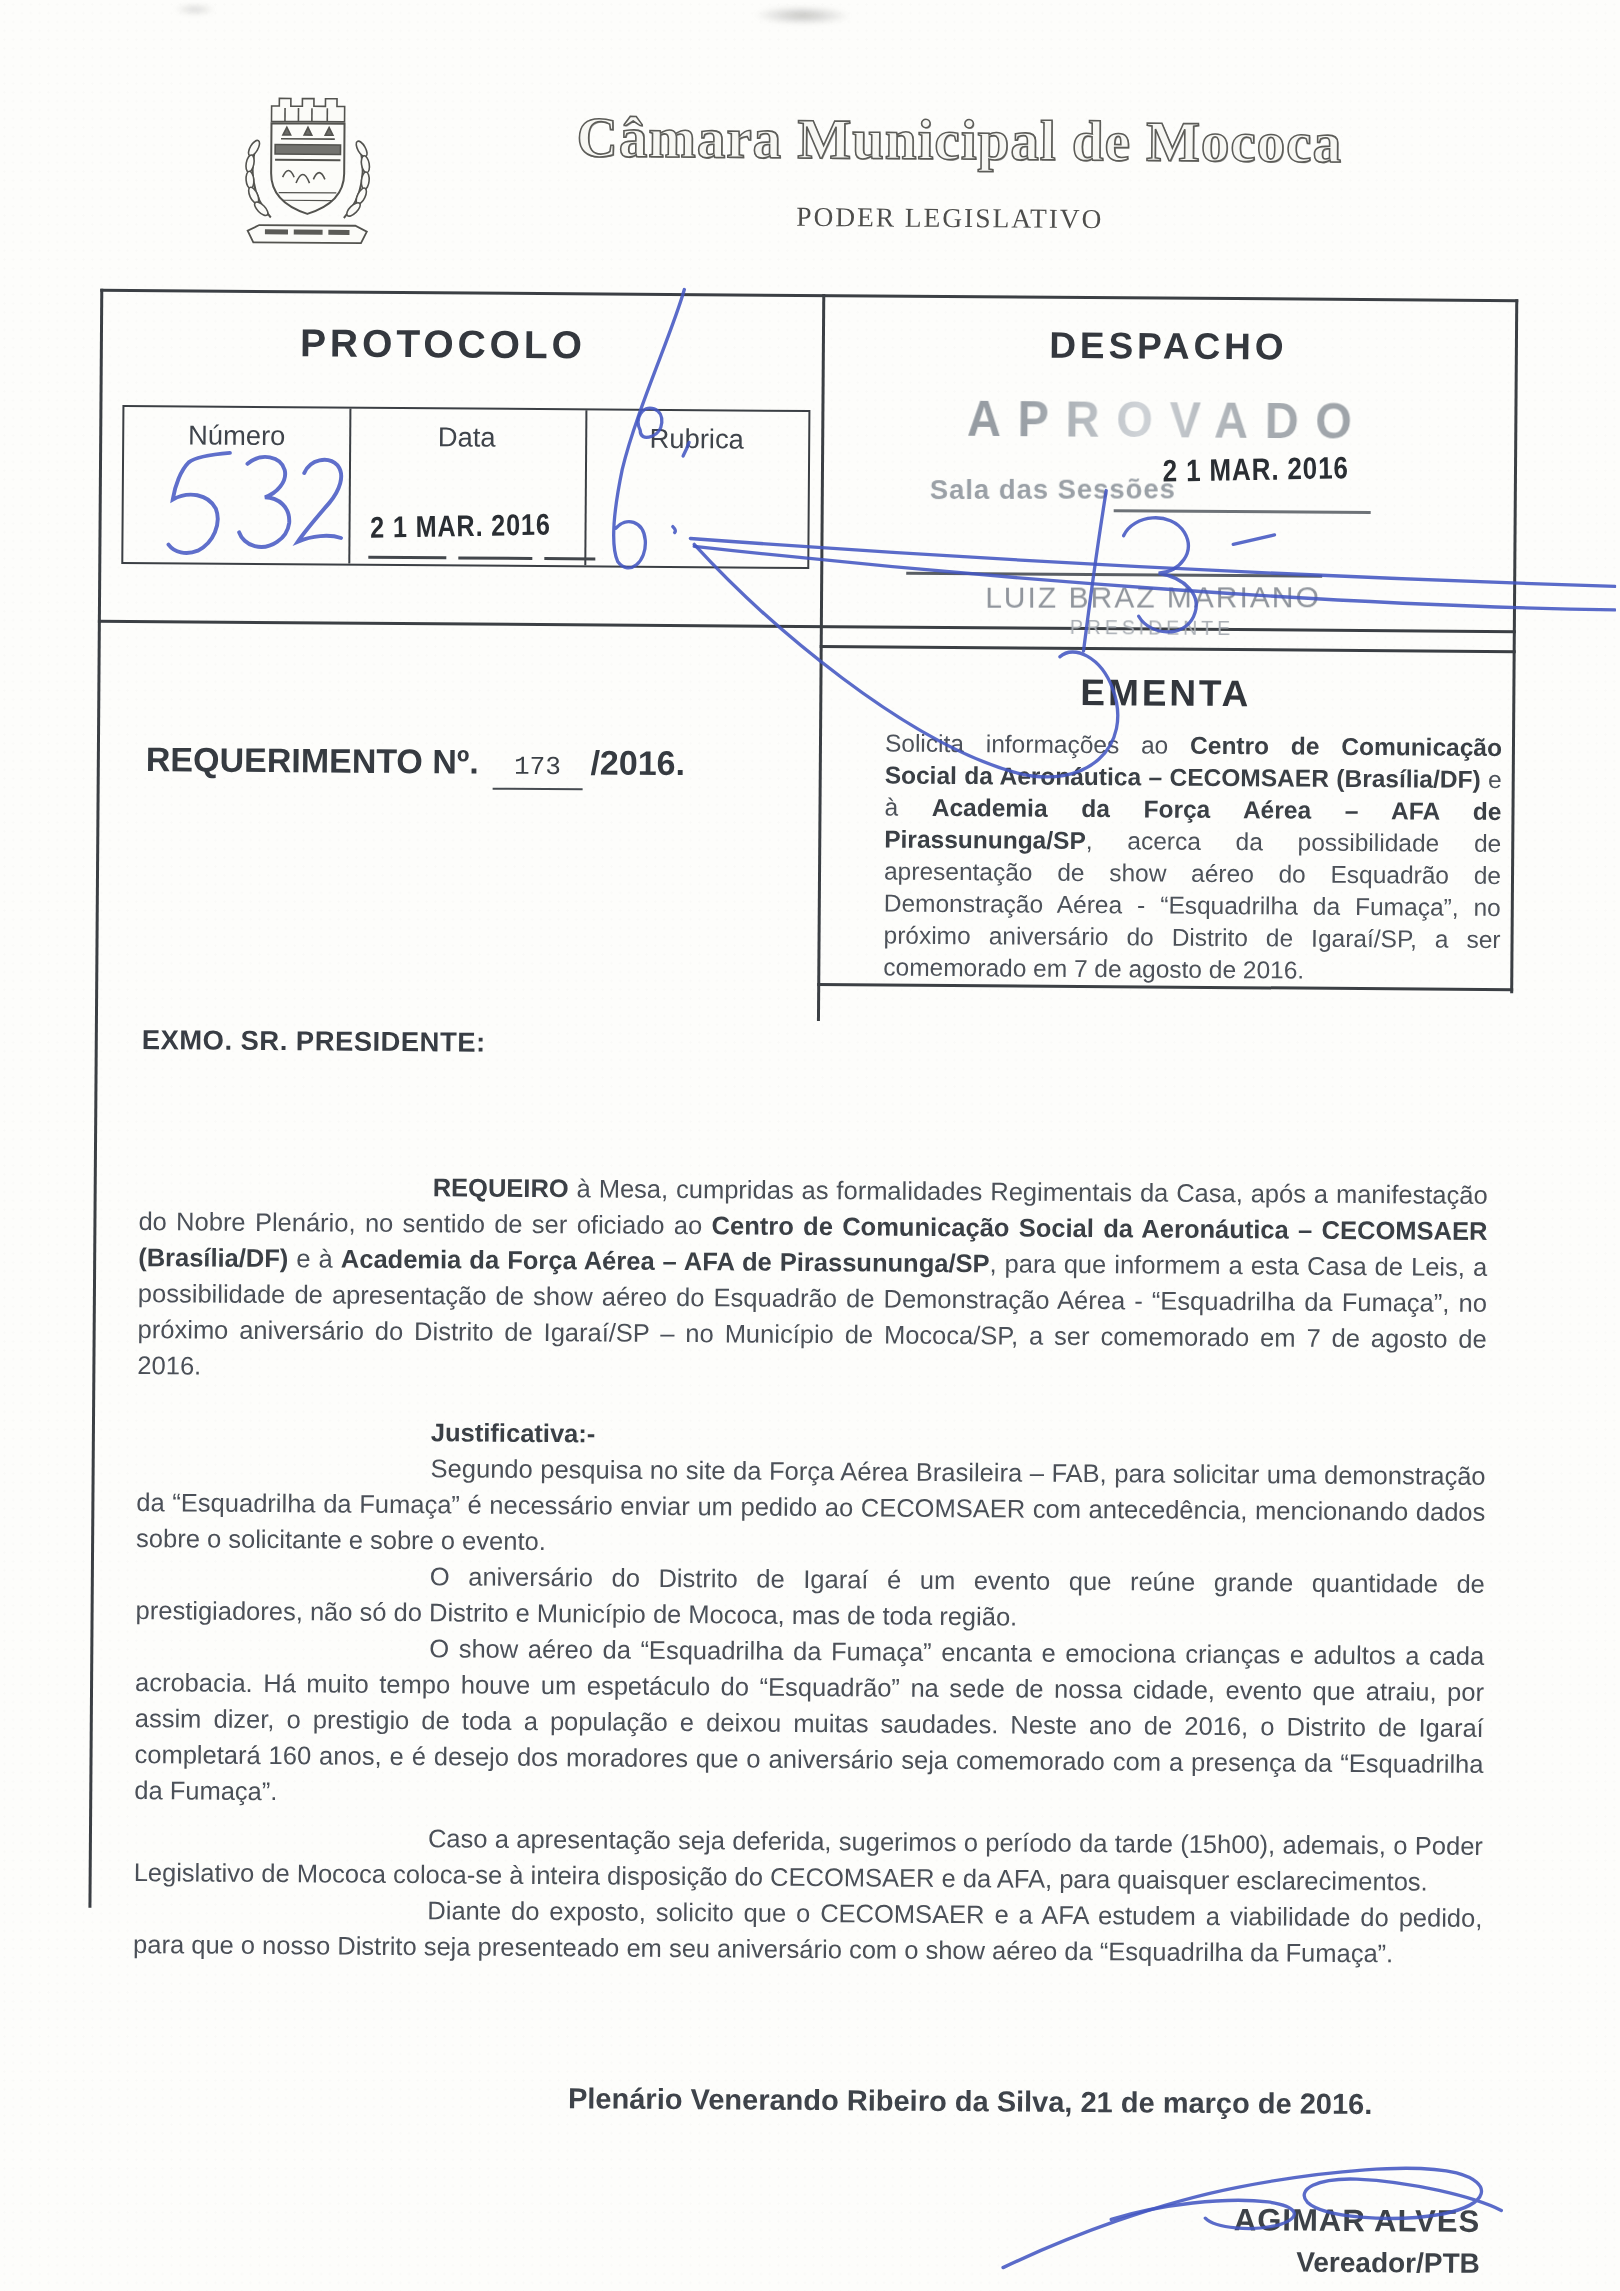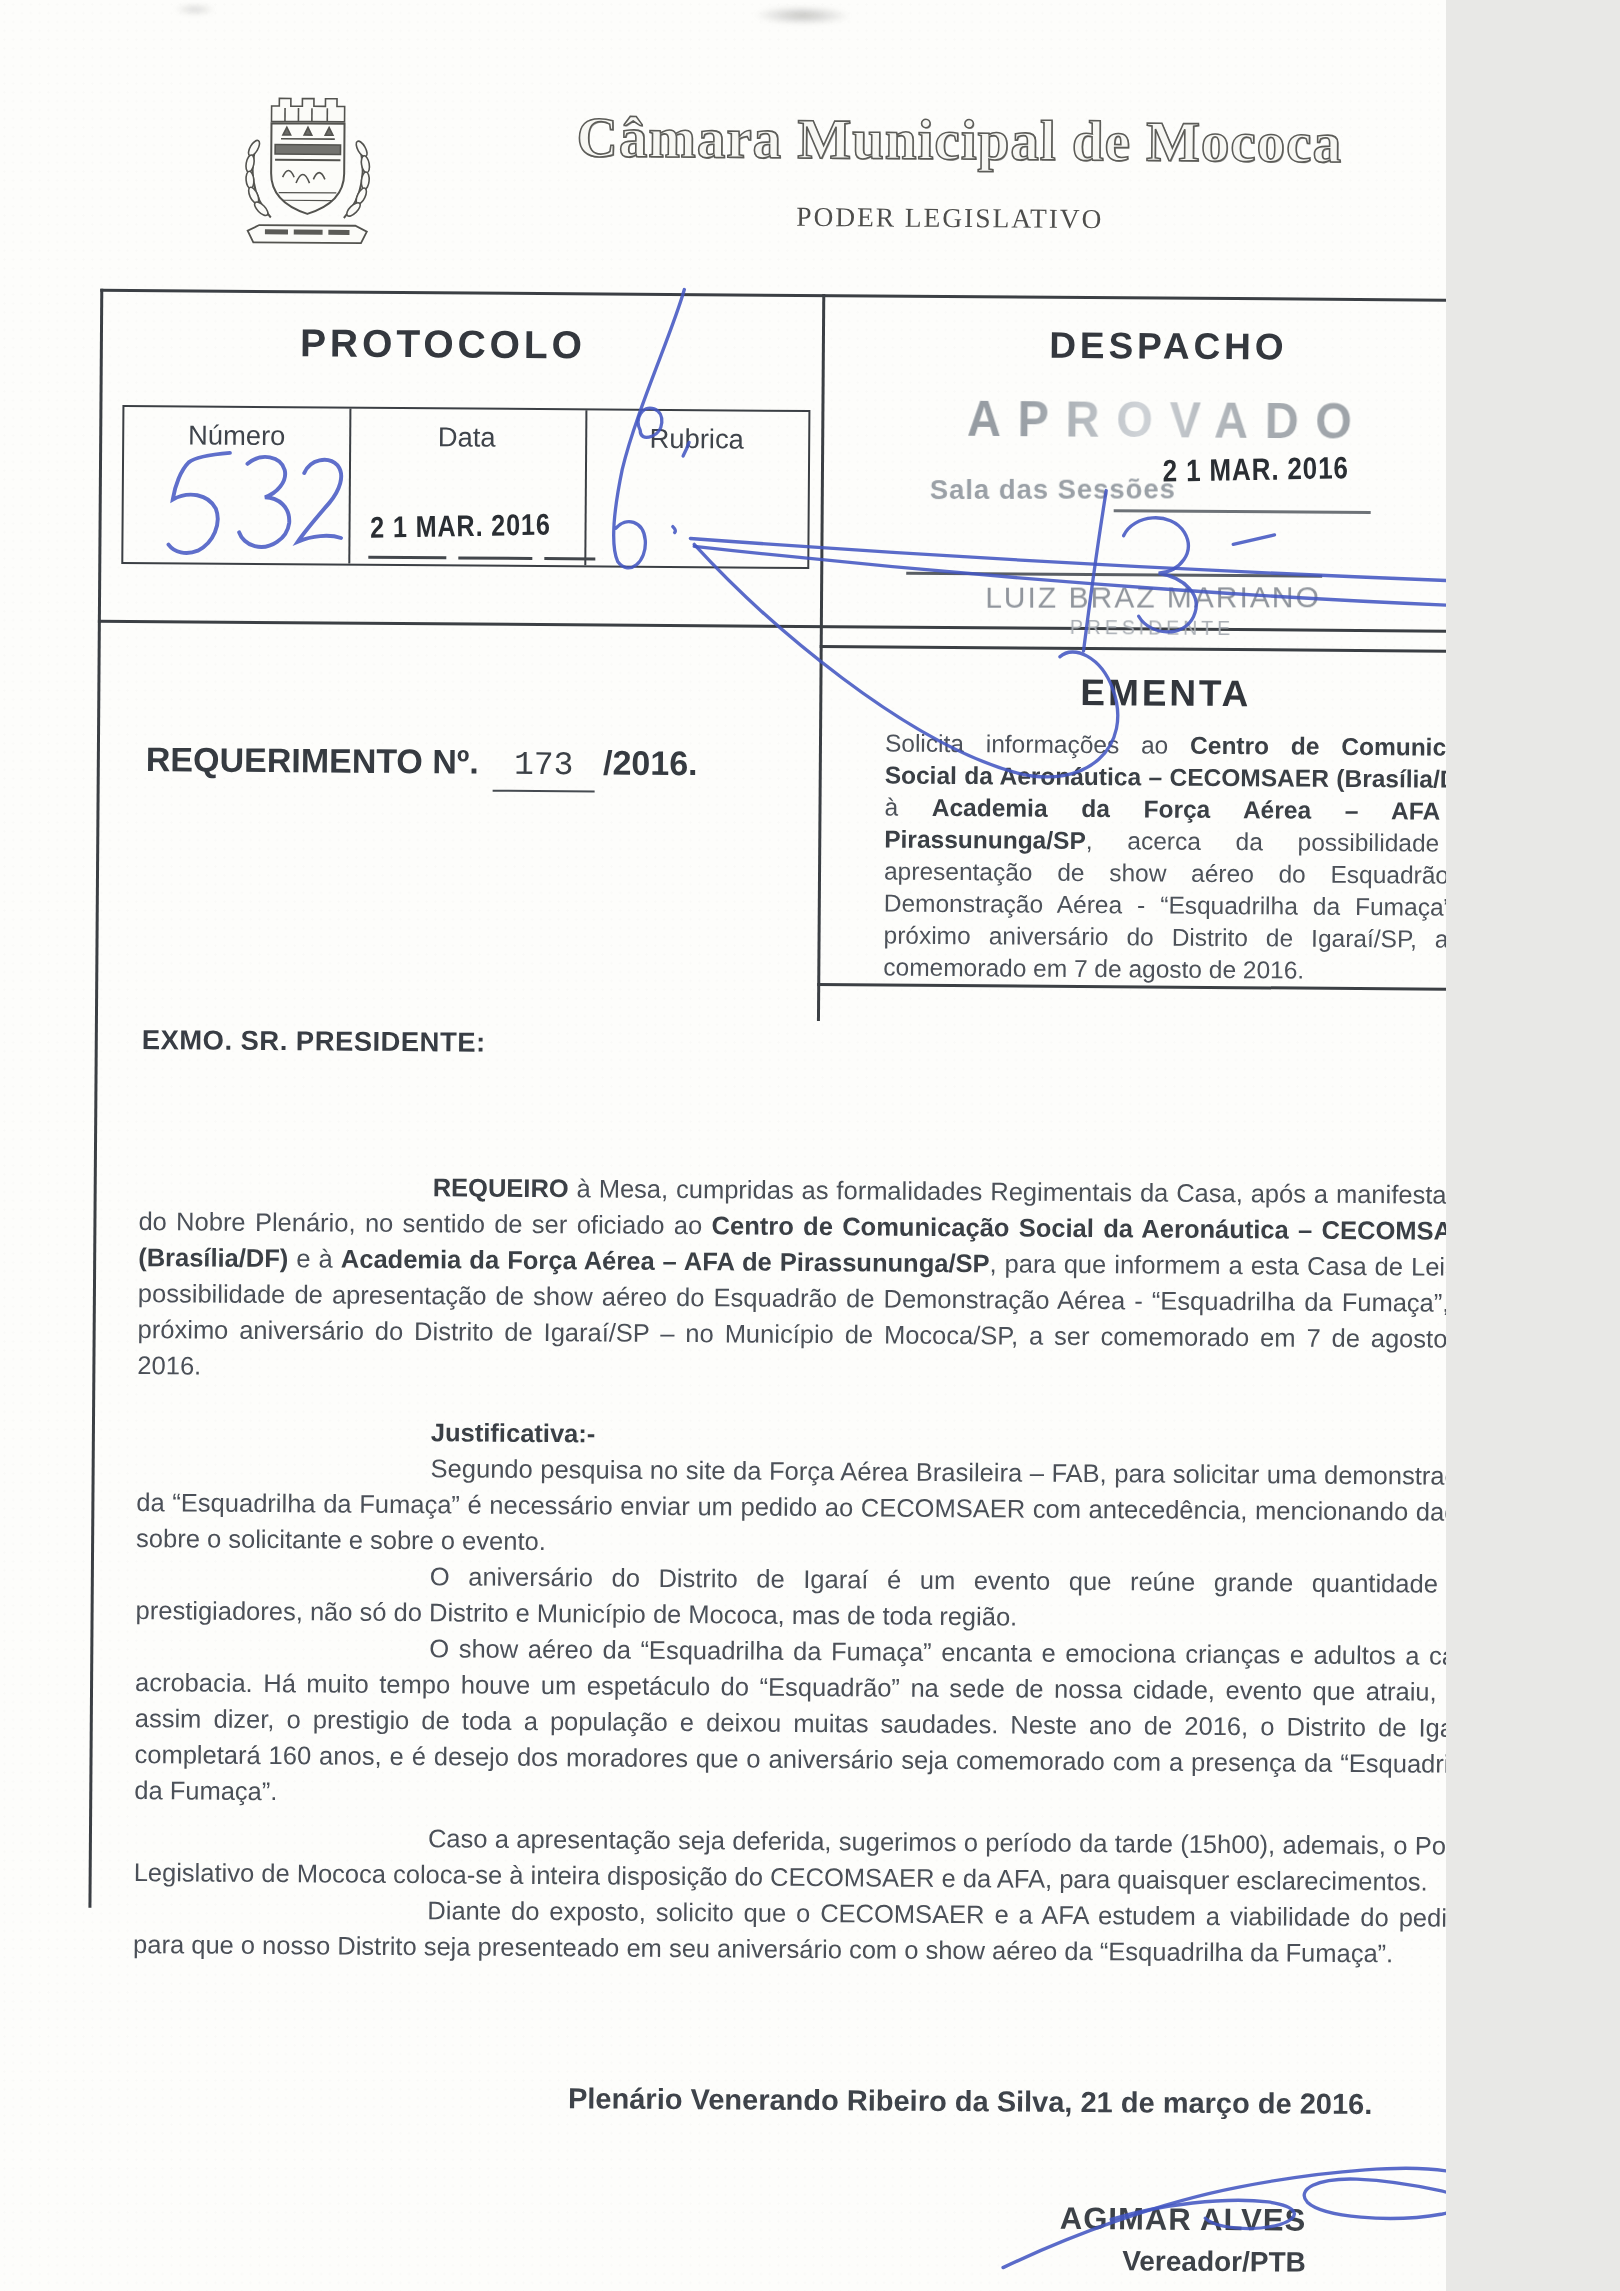"Câmara Municipal de Mococa" .page { width: 1446px -> 1620px }
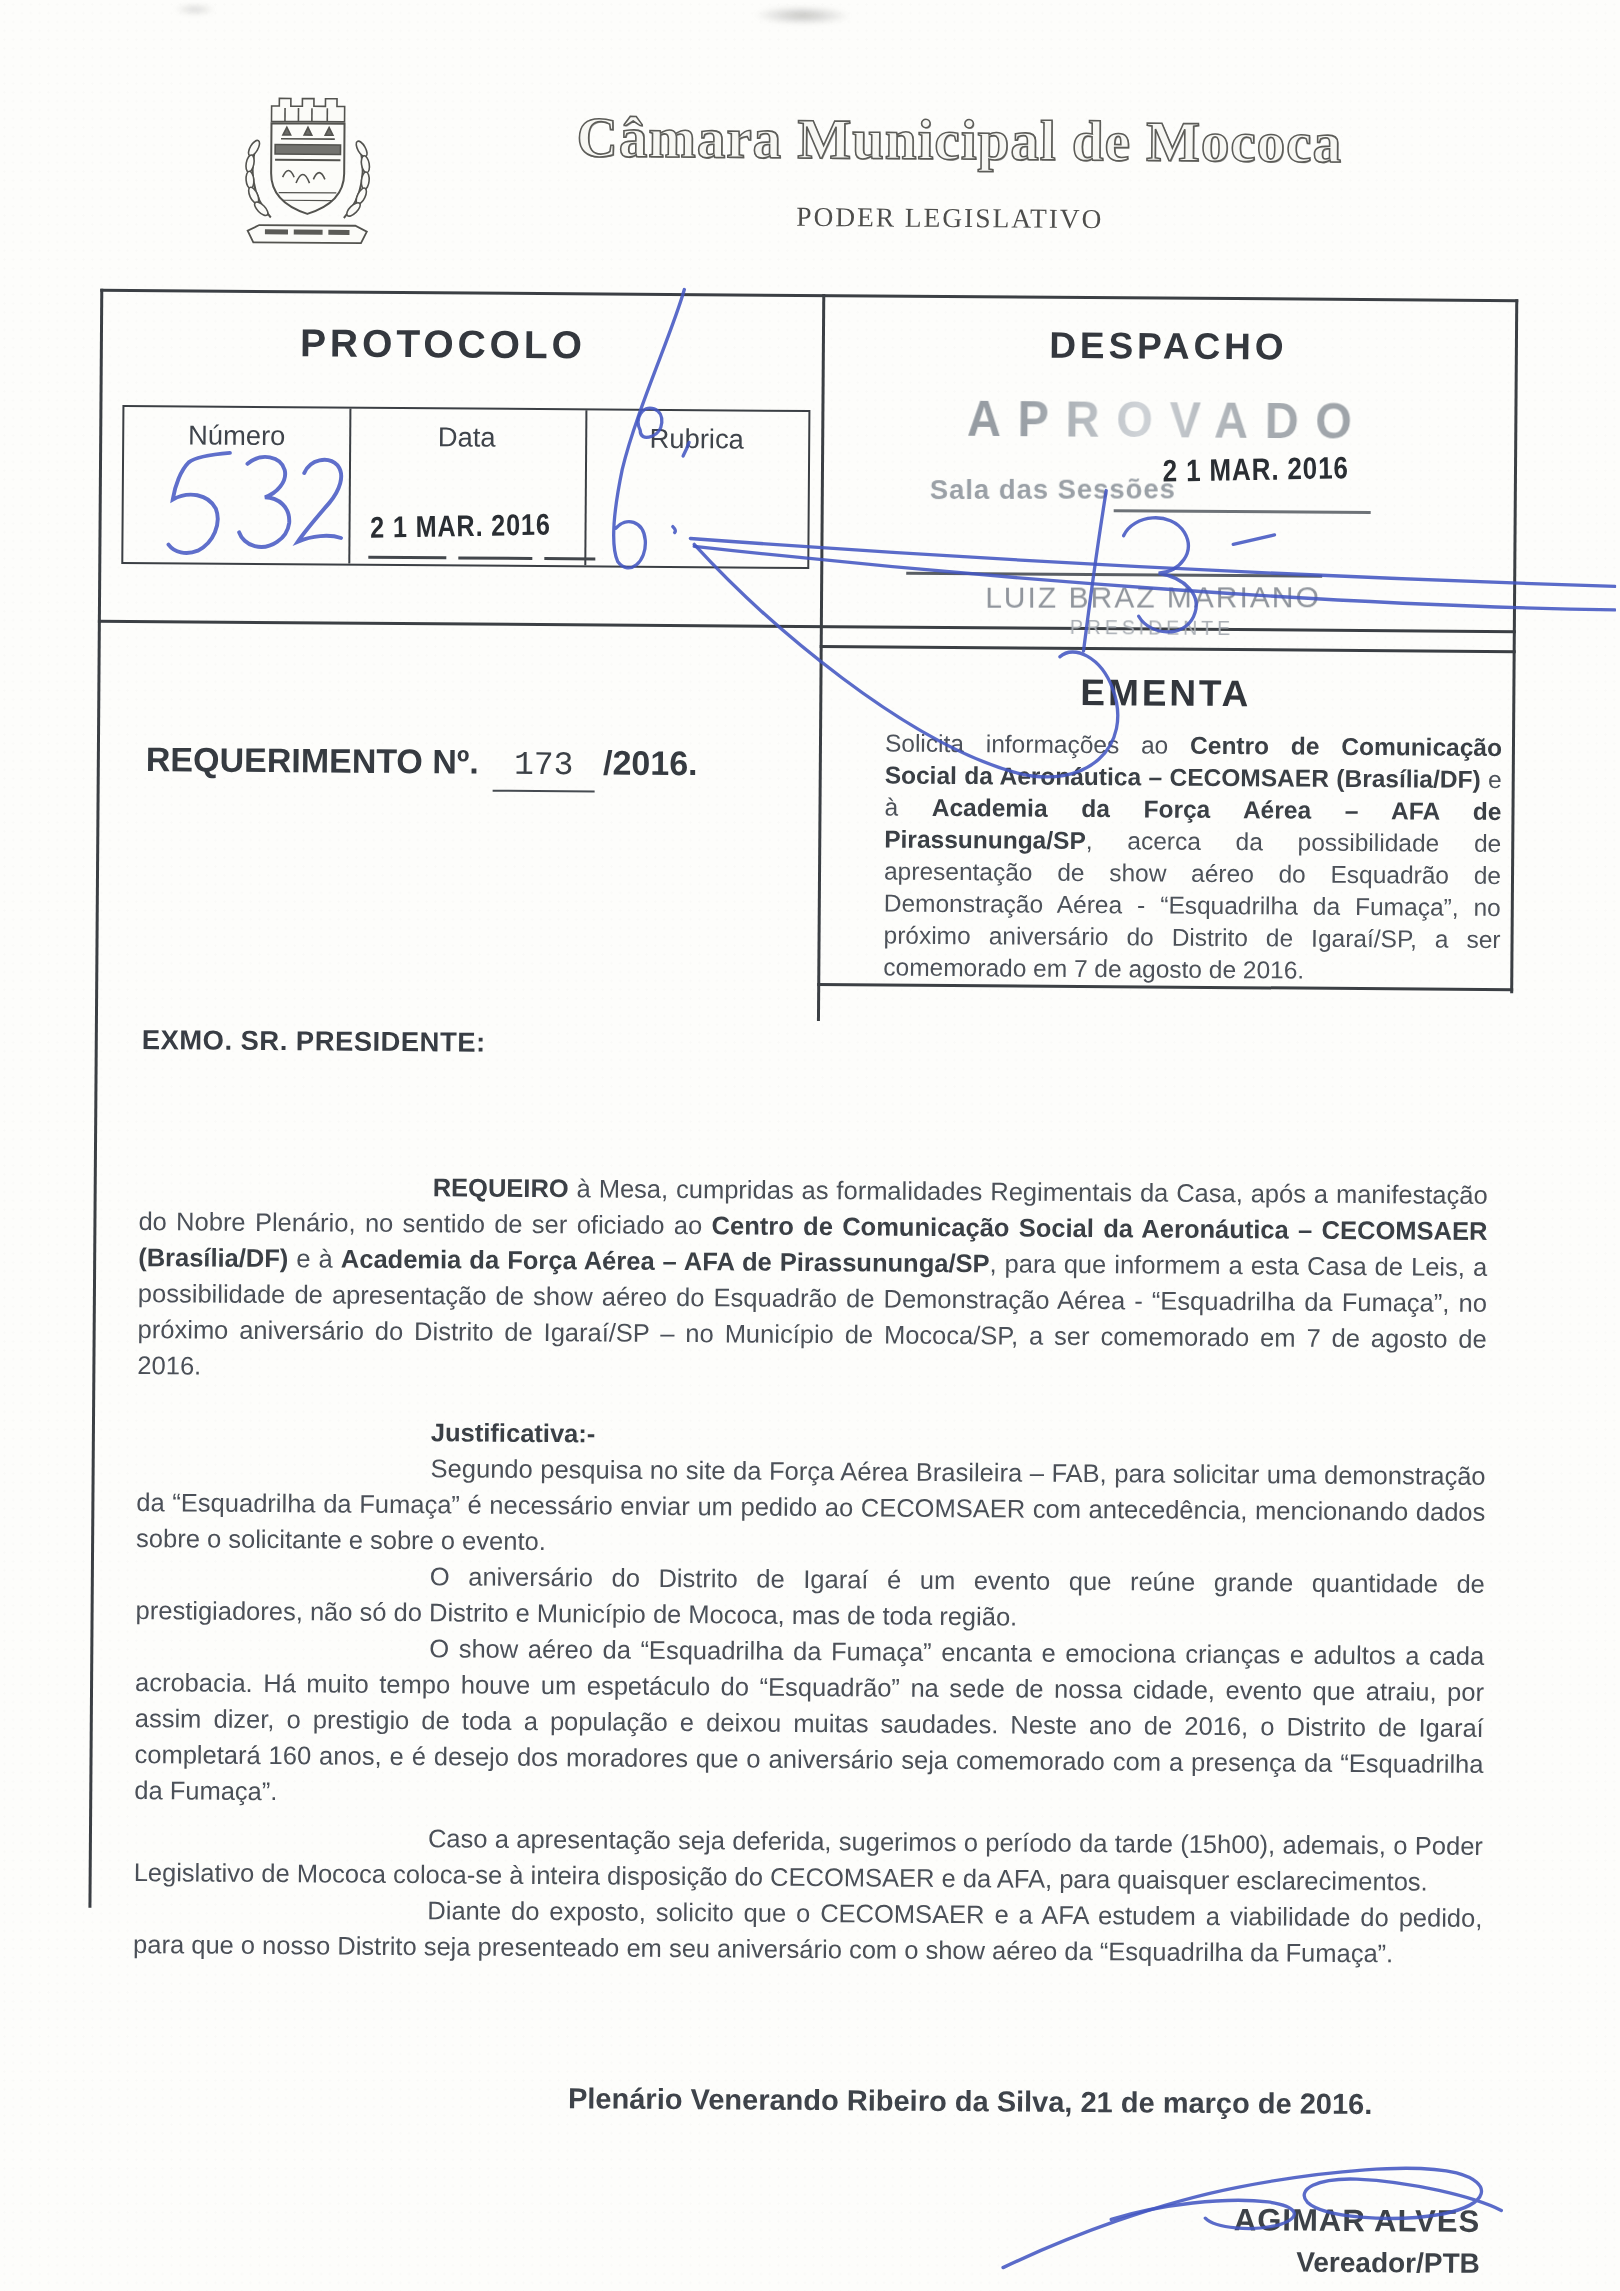"173" .req-num { font-size: 33px -> 26px }
